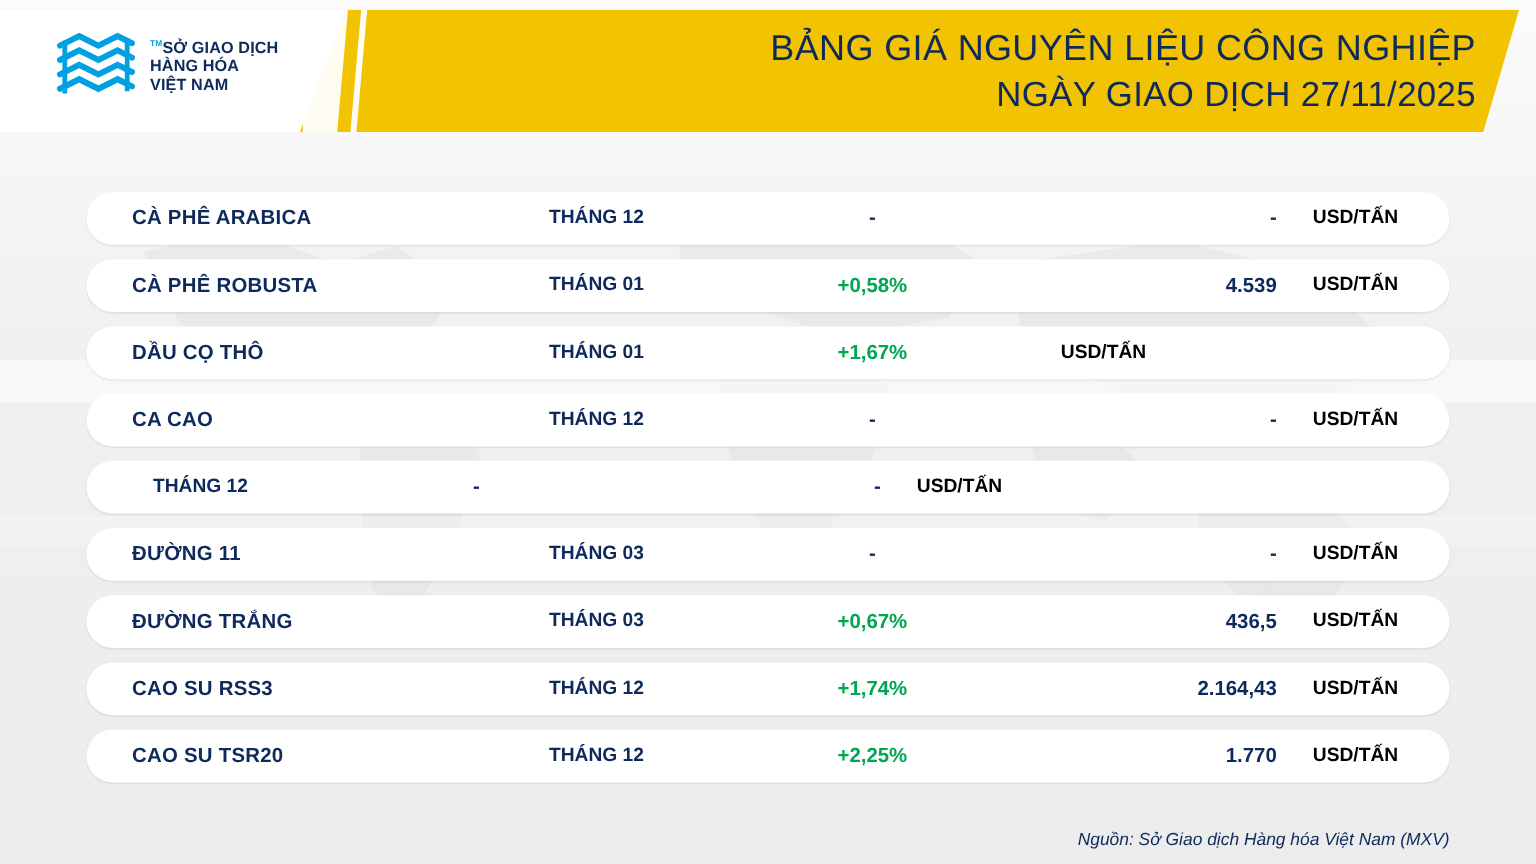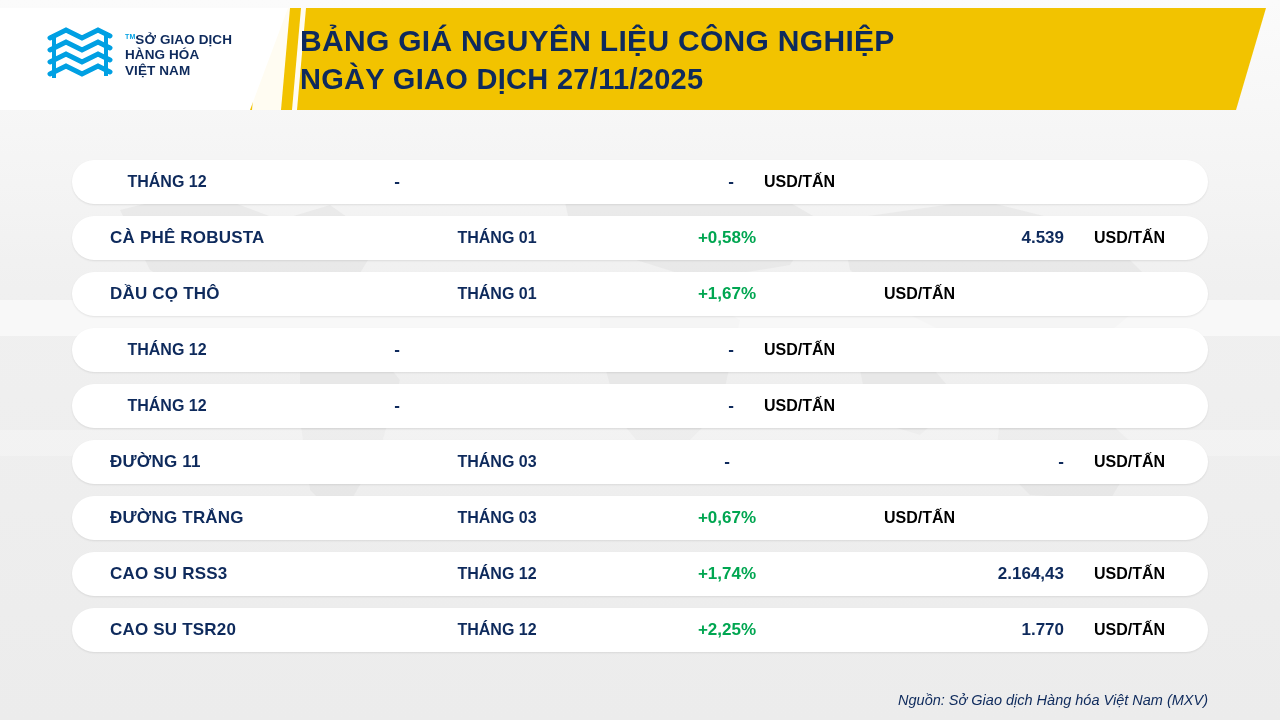"BẢNG GIÁ NGUYÊN LIỆU CÔNG" .title-block { font-weight: bold -> normal; text-align: left -> right }
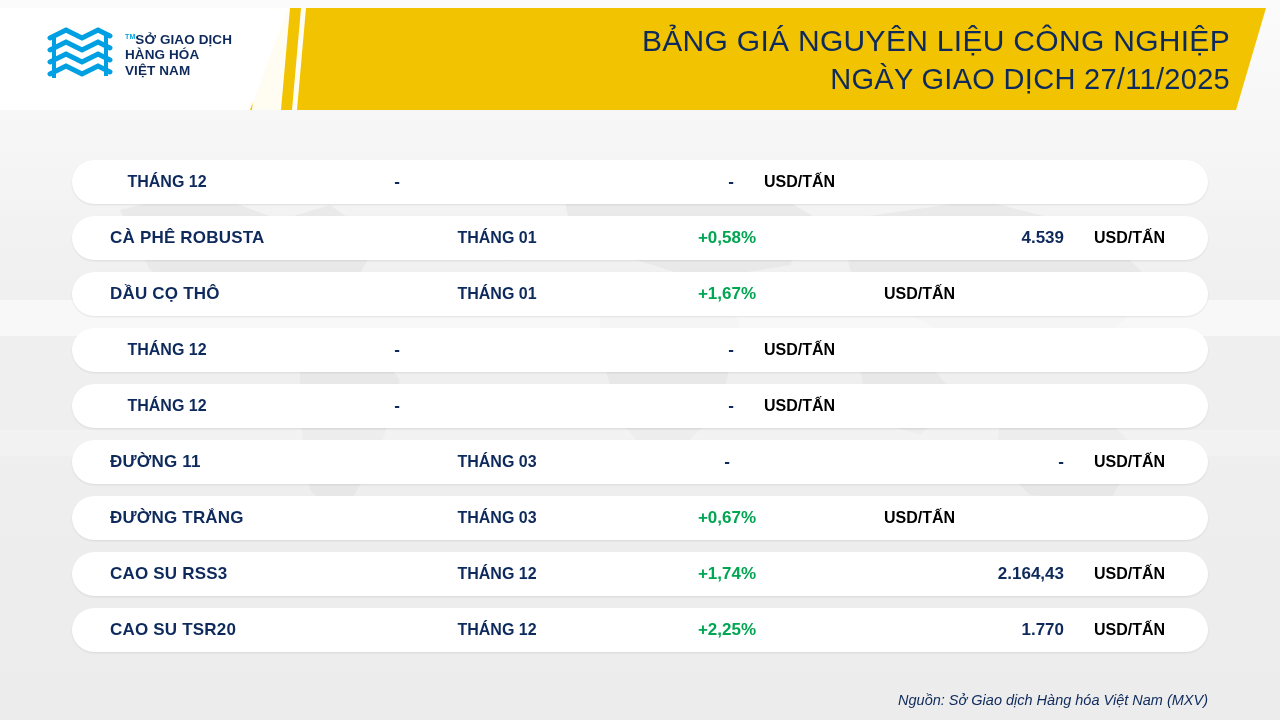"CÀ PHÊ ARABICA" div.c-name { html: none -> <div>CÀ PHÊ ARABICA</div> }
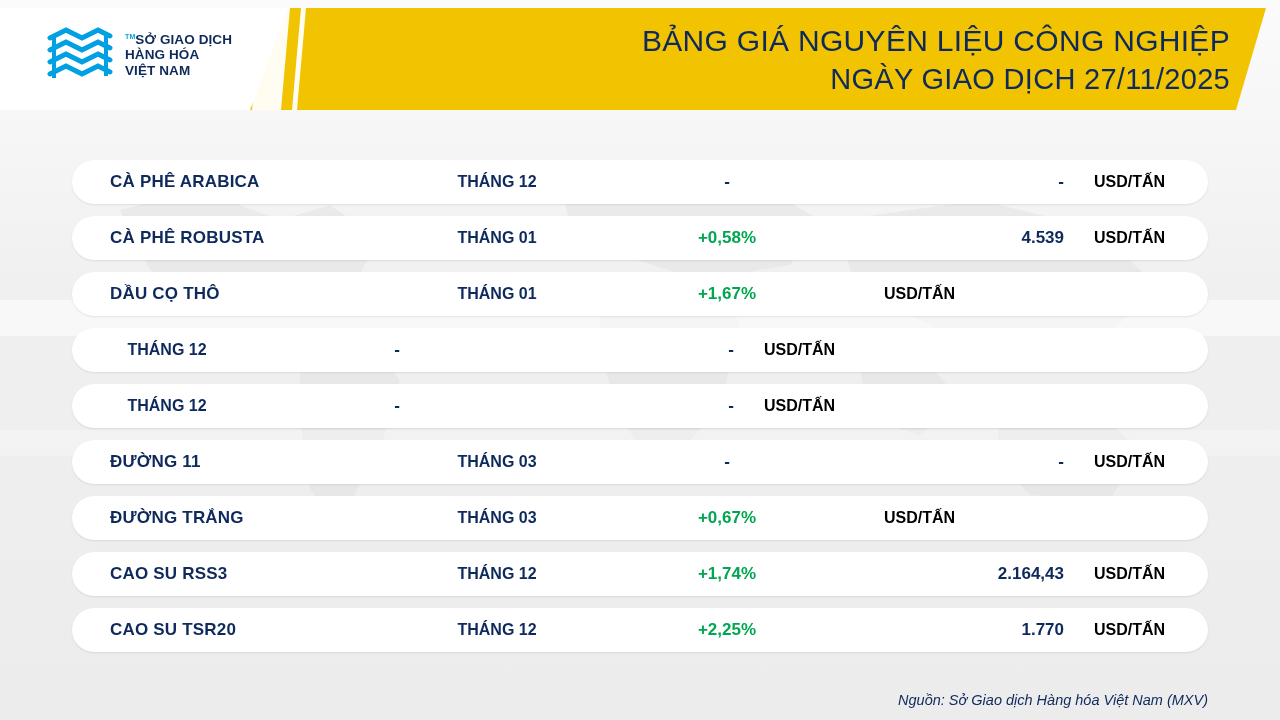"CA CAO" div.c-name { html: none -> <div>CA CAO</div> }
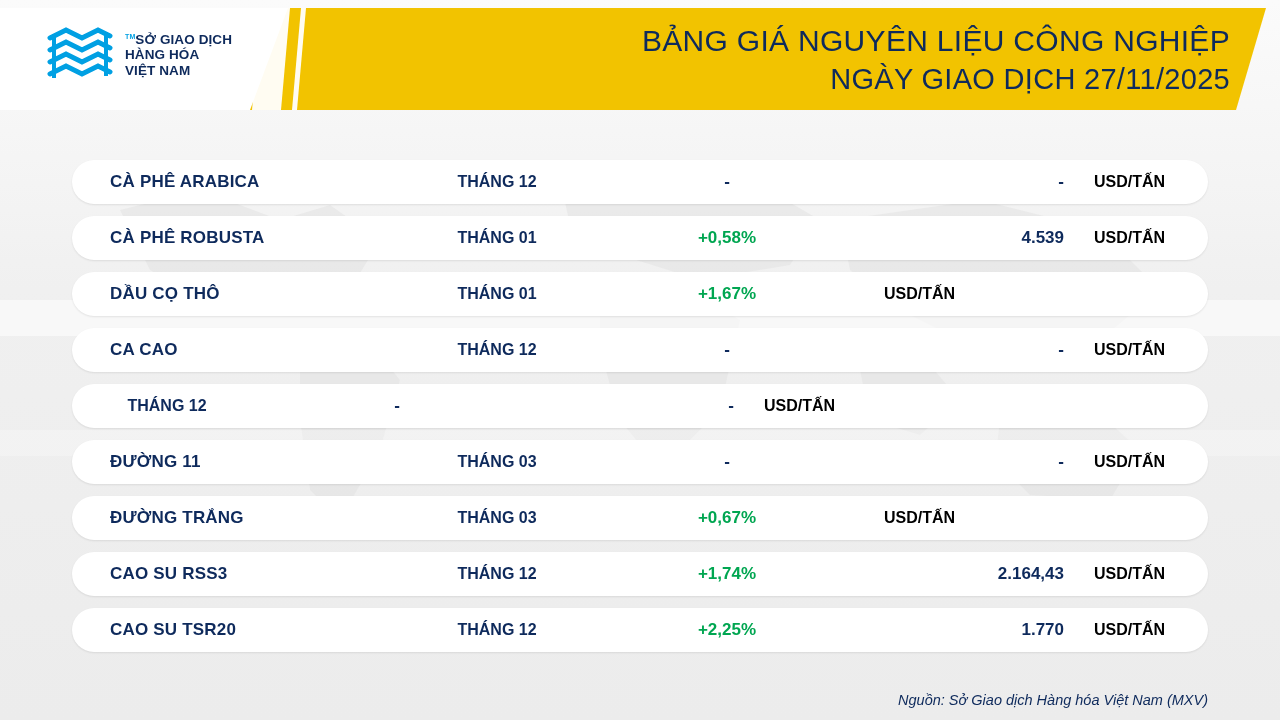"436,5" div.c-price { html: none -> <div>436,5</div> }
